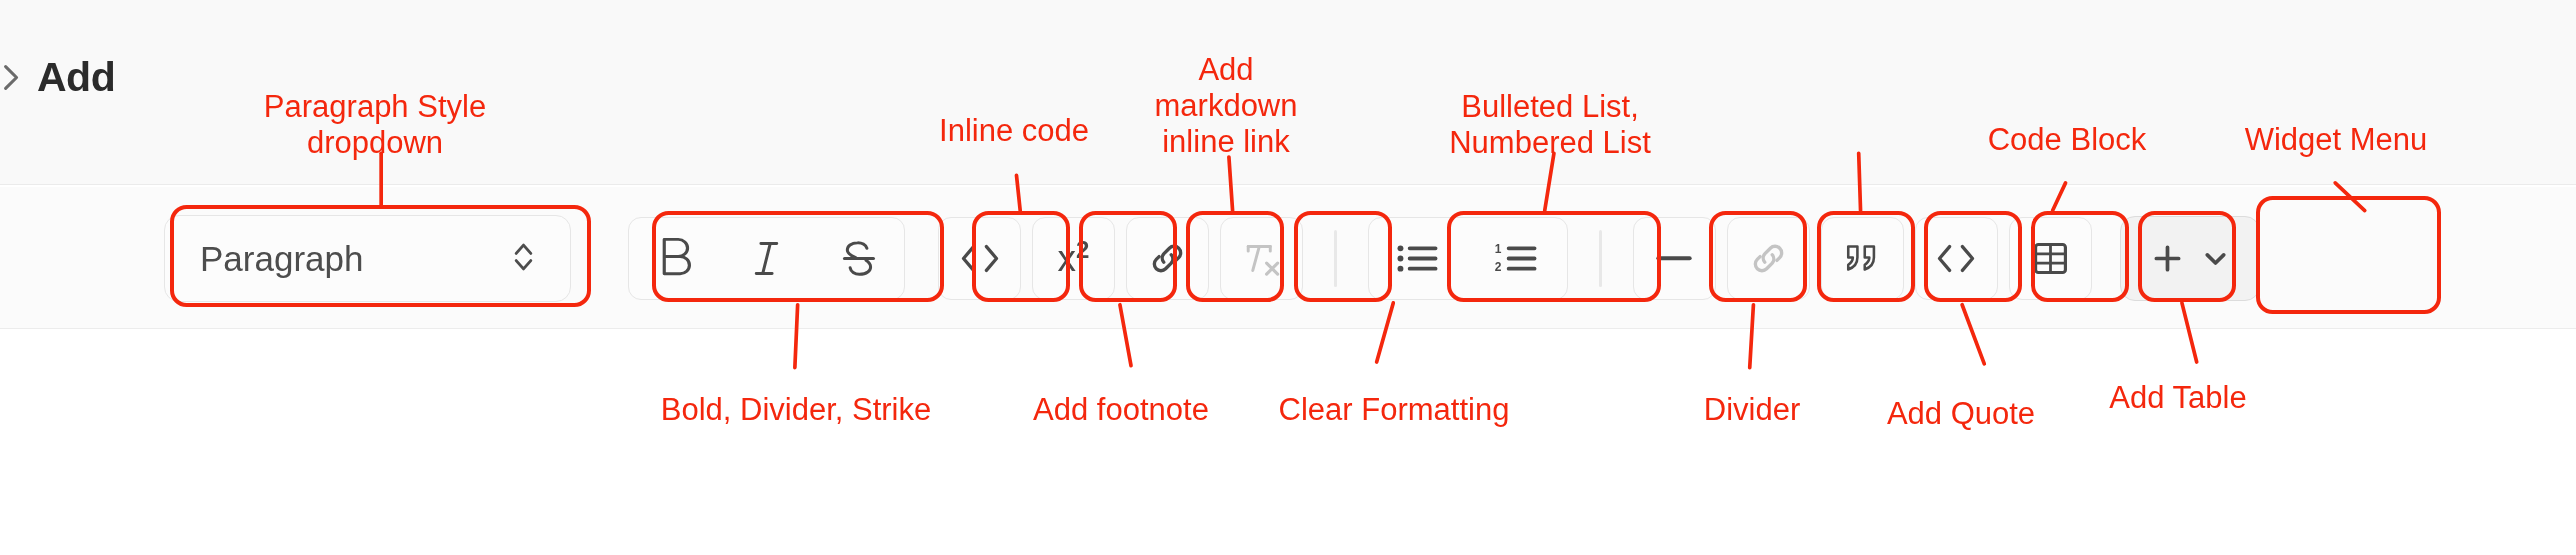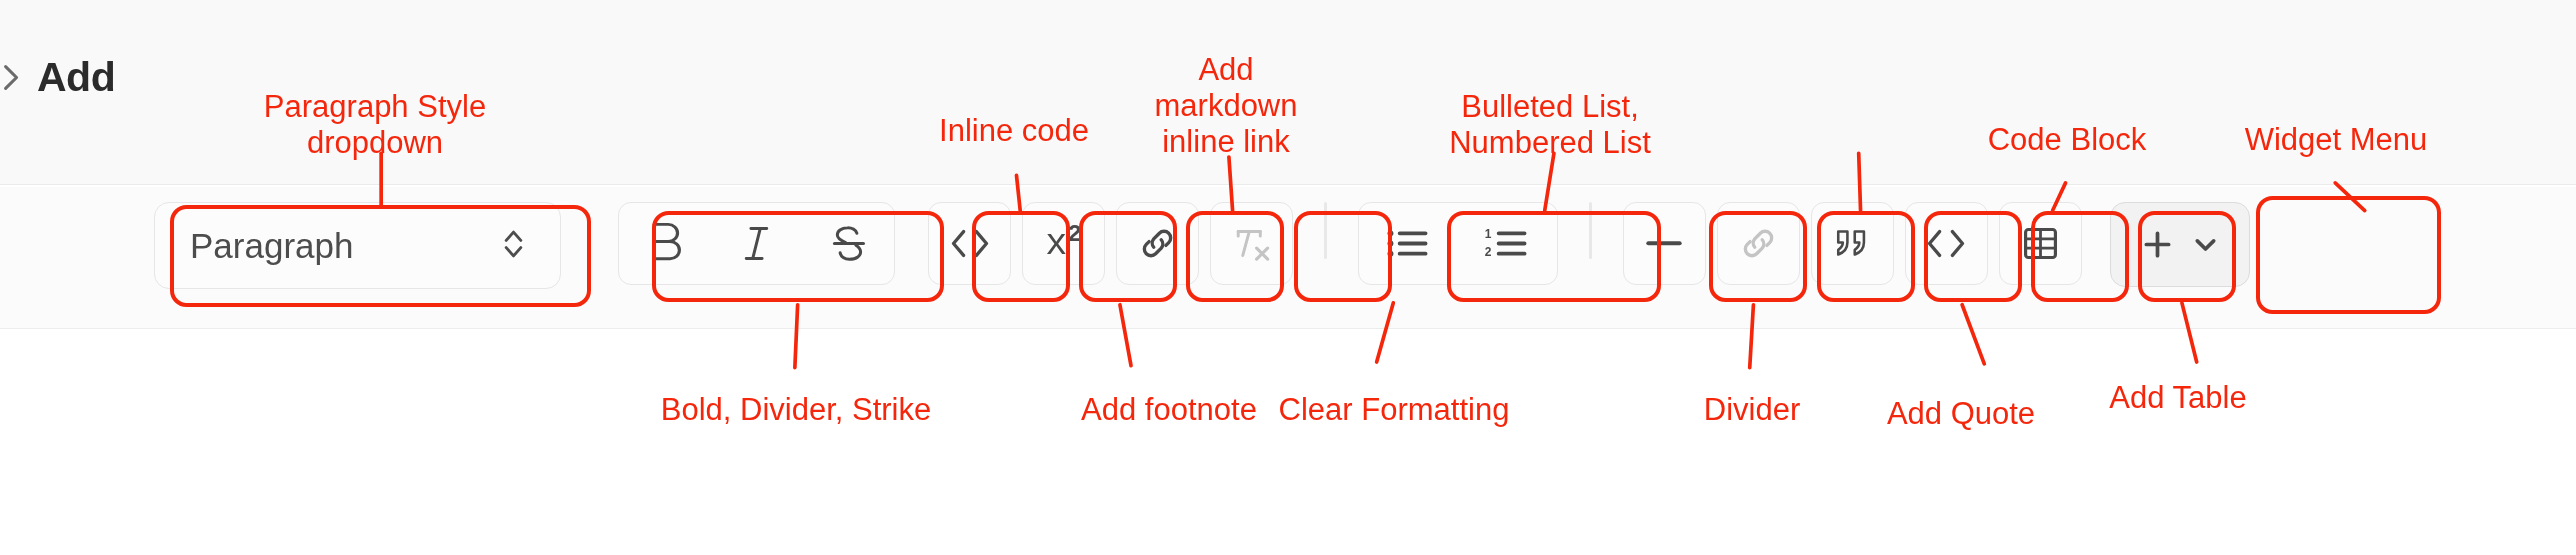"Paragraph" #toolbar { align-items: none -> center; left: 154px -> 164px }
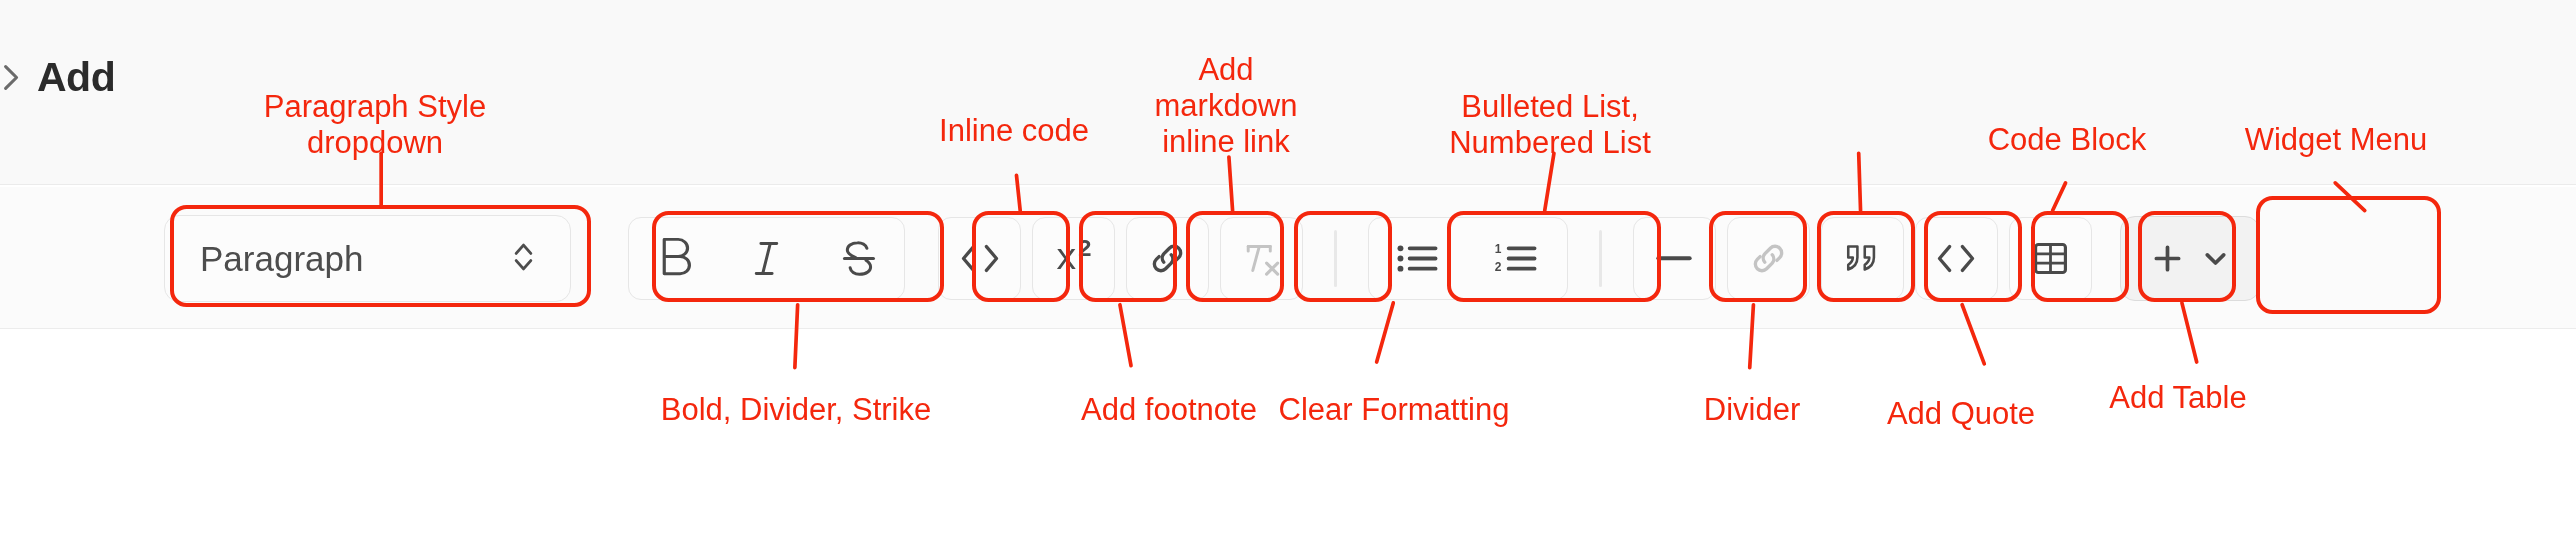"x2" span { font-family: Liberation Mono, monospace -> Liberation Sans, sans-serif }
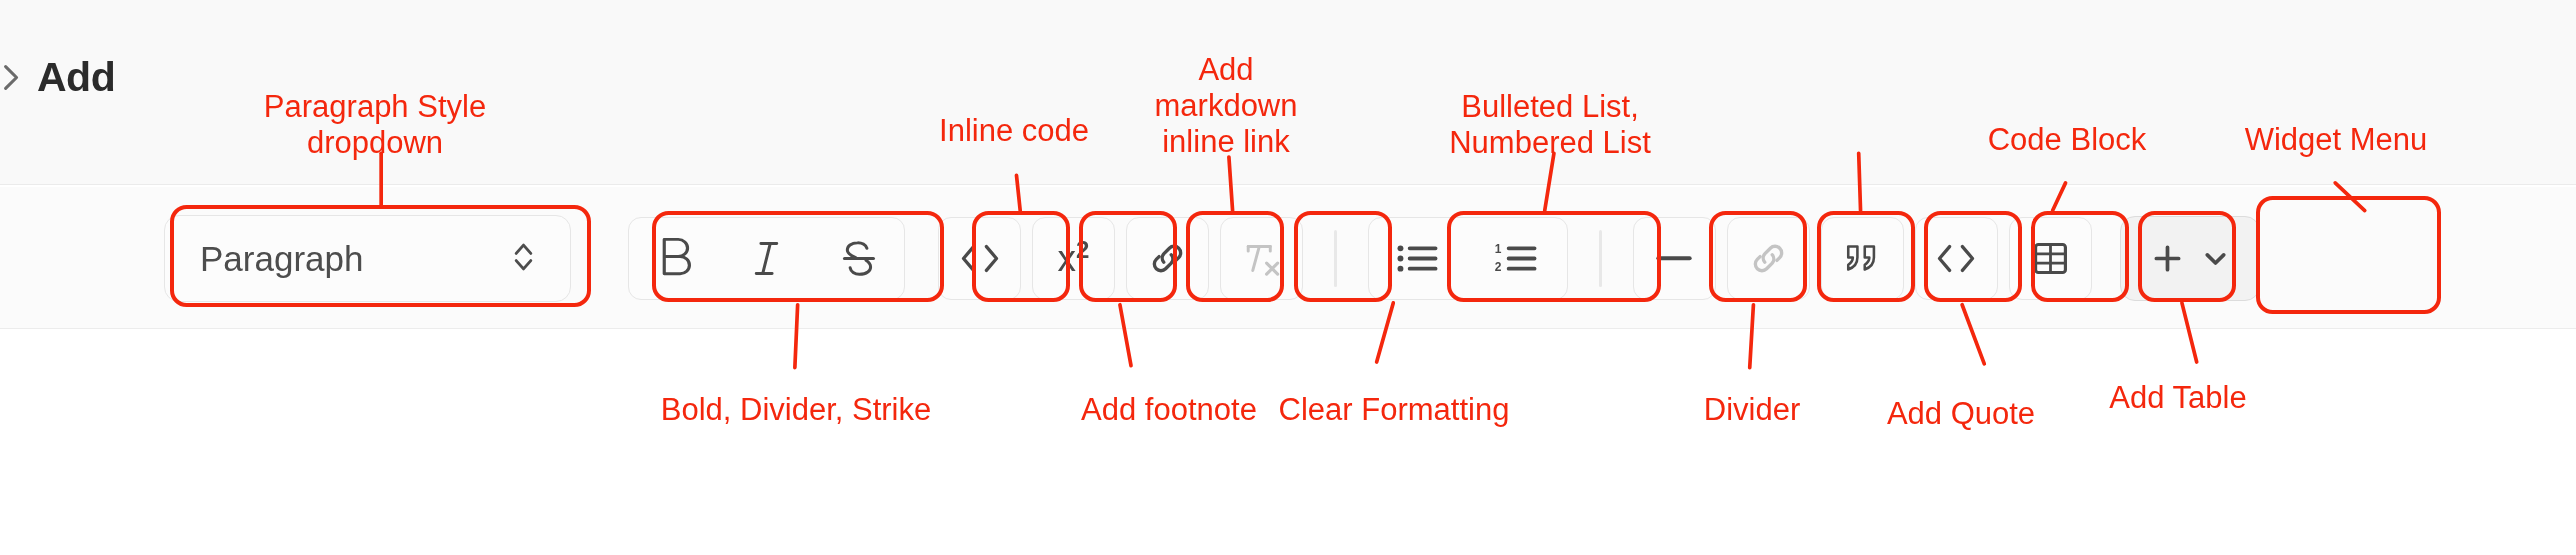"Add footnote" div.anno-label { margin-left: 48px -> none }
